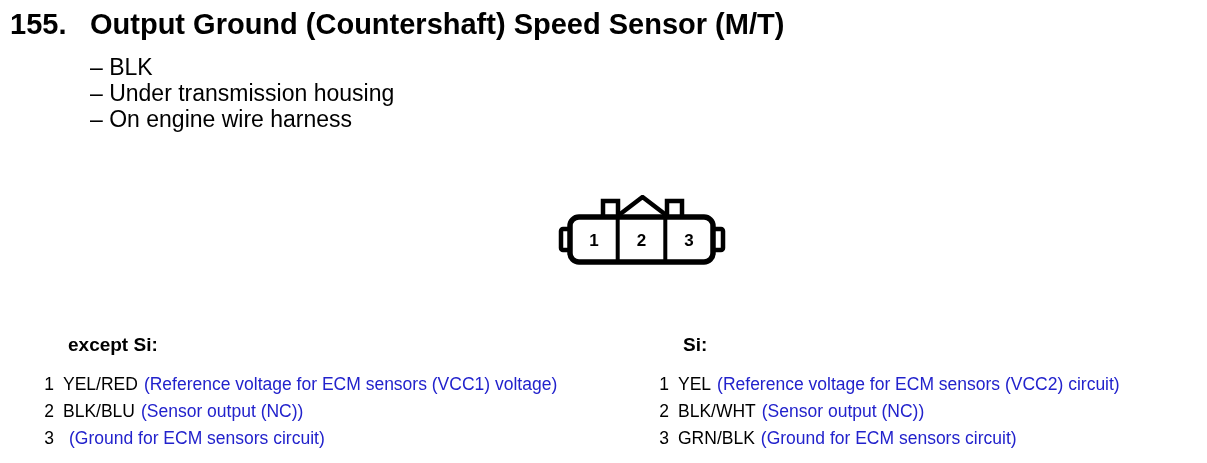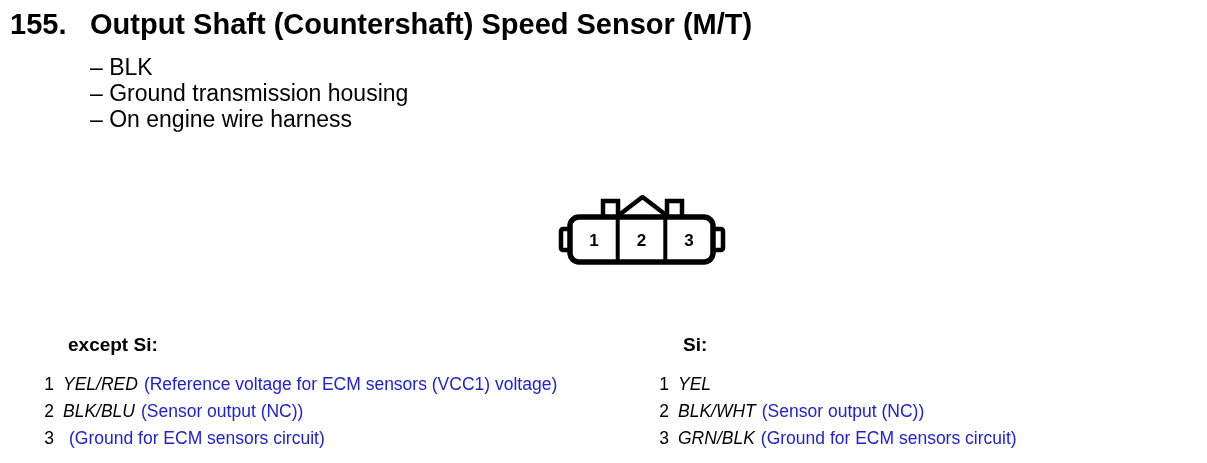"Output Shaft (Countershaft) Speed Sensor" span.title-text { text: Shaft -> Ground }
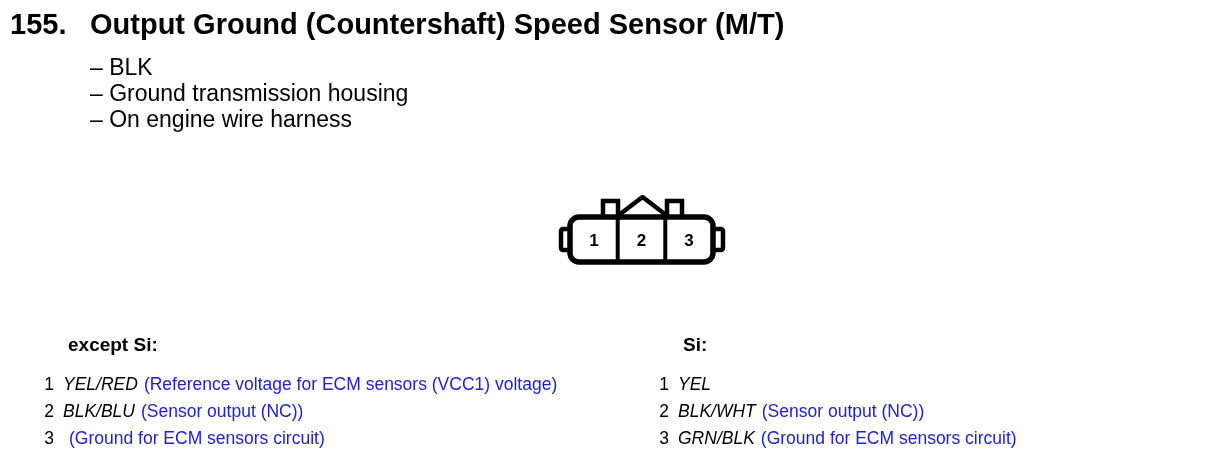"– Ground transmission housing" li { text: Ground -> Under }
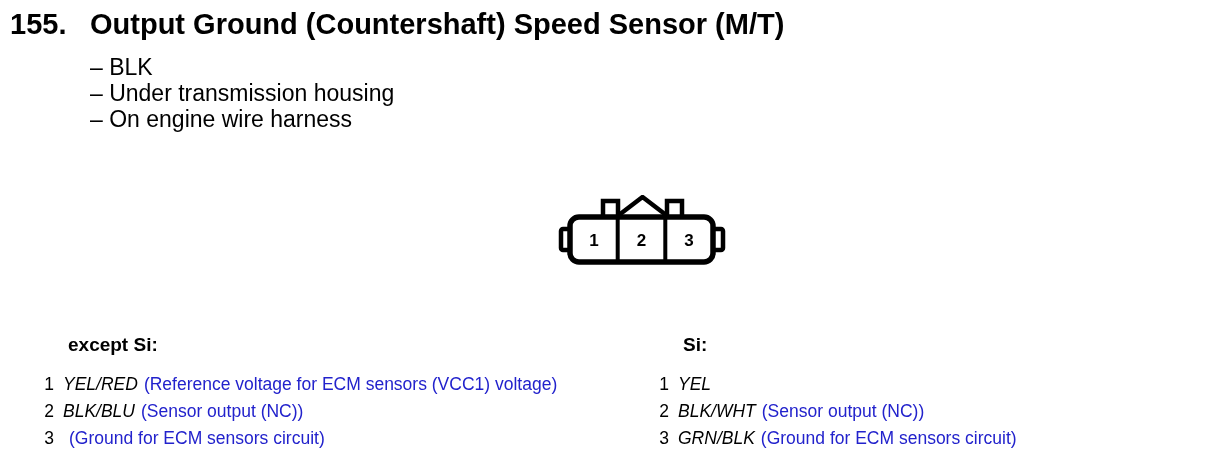"YEL/RED" .wire { font-style: italic -> none }
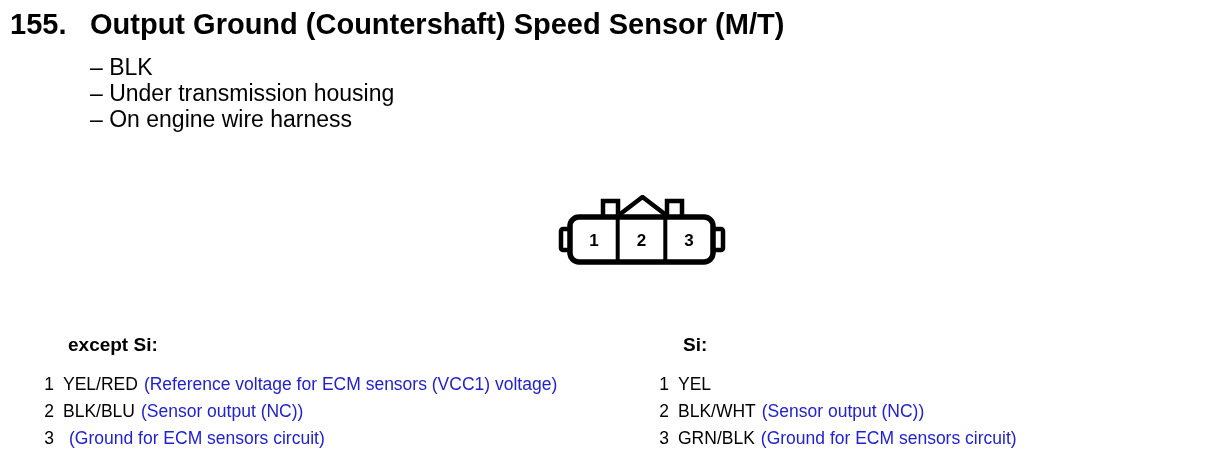"(Reference voltage for ECM sensors (VCC2)" span.desc { html: none -> <span>(Reference voltage for ECM sensors (VCC2) circuit)</span> }
